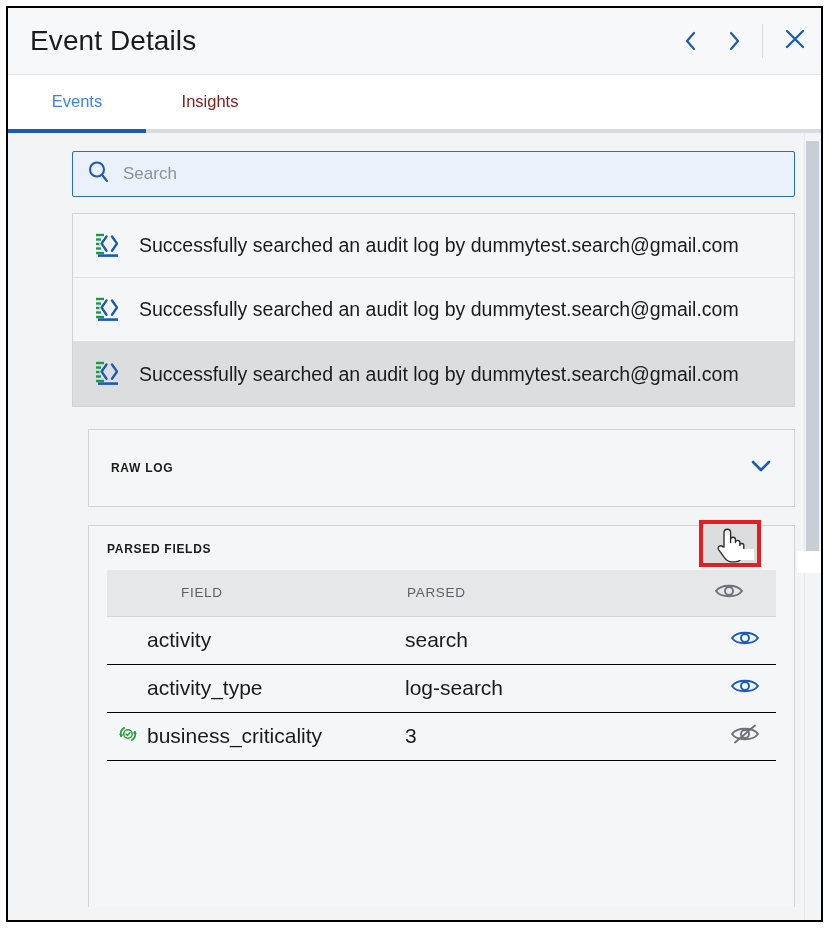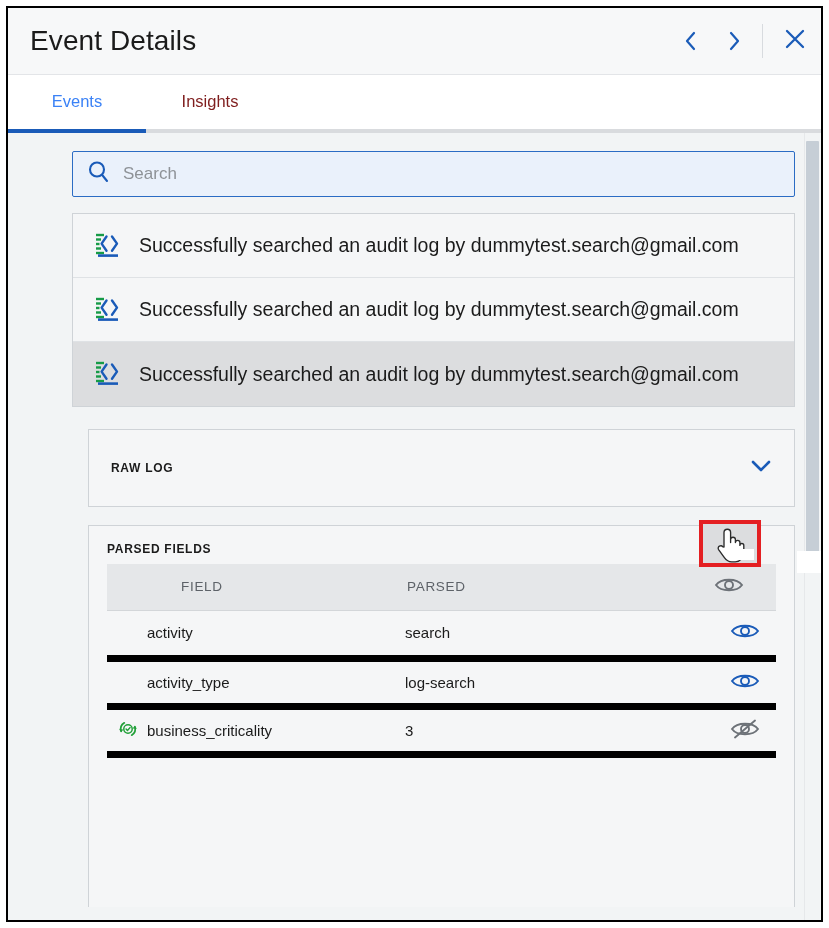"PARSED FIELDS" .parsed-title { margin-bottom: 8px -> 14px }
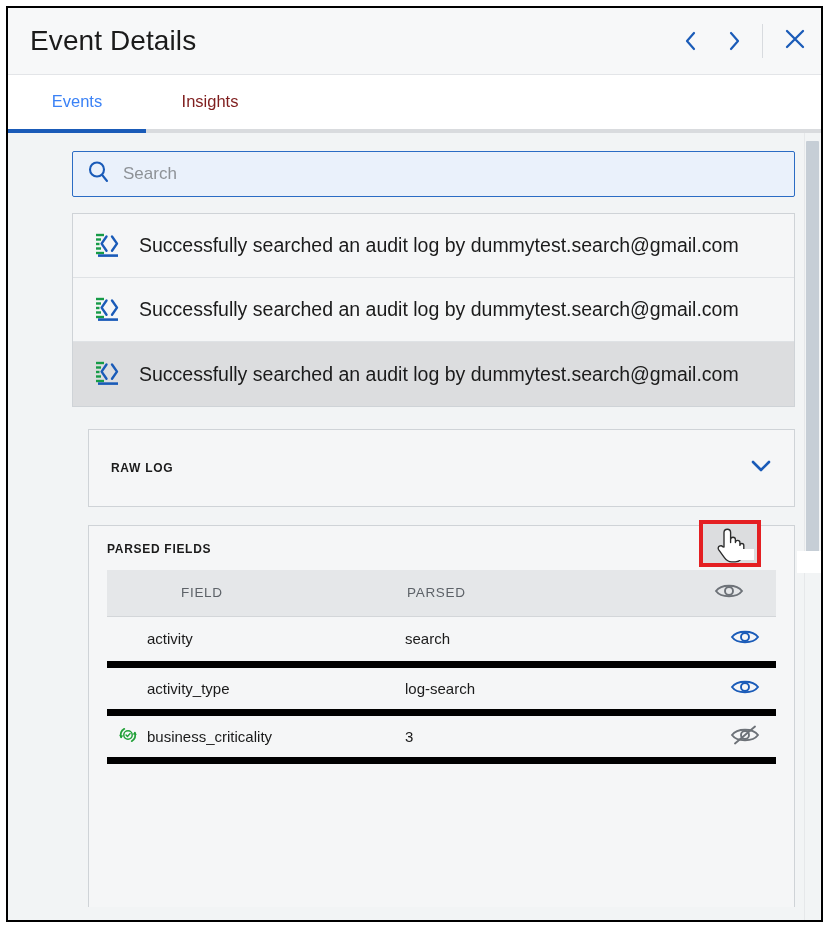"activity" table.fields td { border-bottom: 7px solid #000000 -> 1px solid #000000; font-size: 15px -> 21px }
